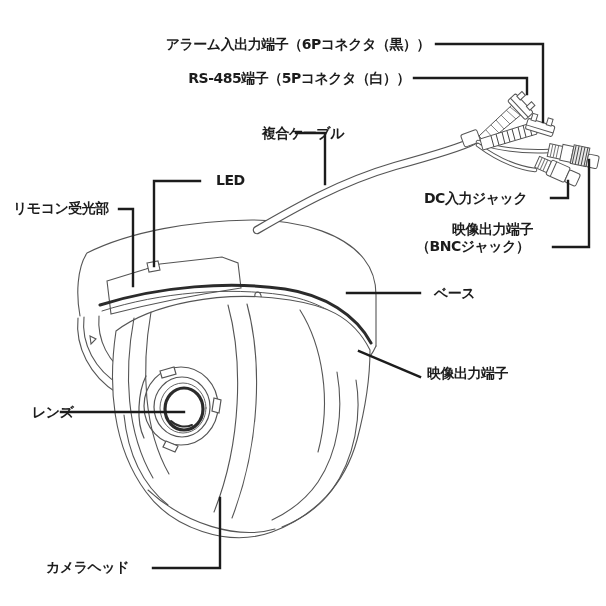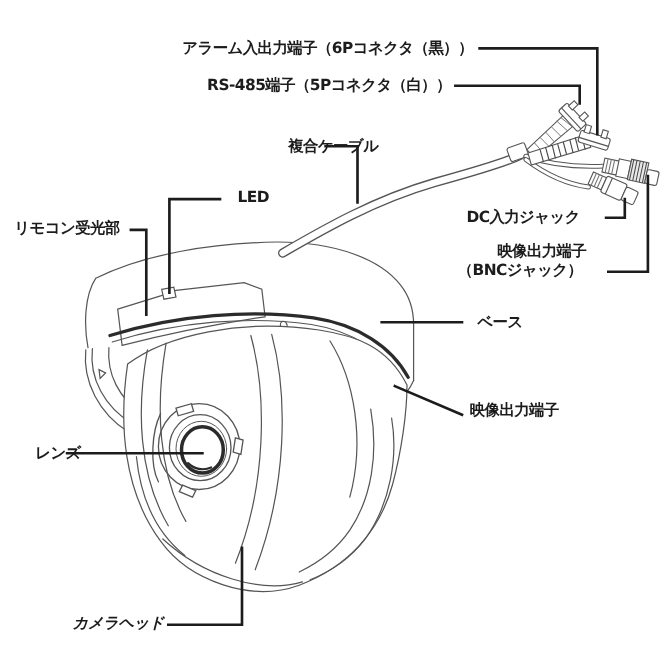"カメラヘッド" #lbl-head { font-style: italic -> none; left: 66px -> 46px }
